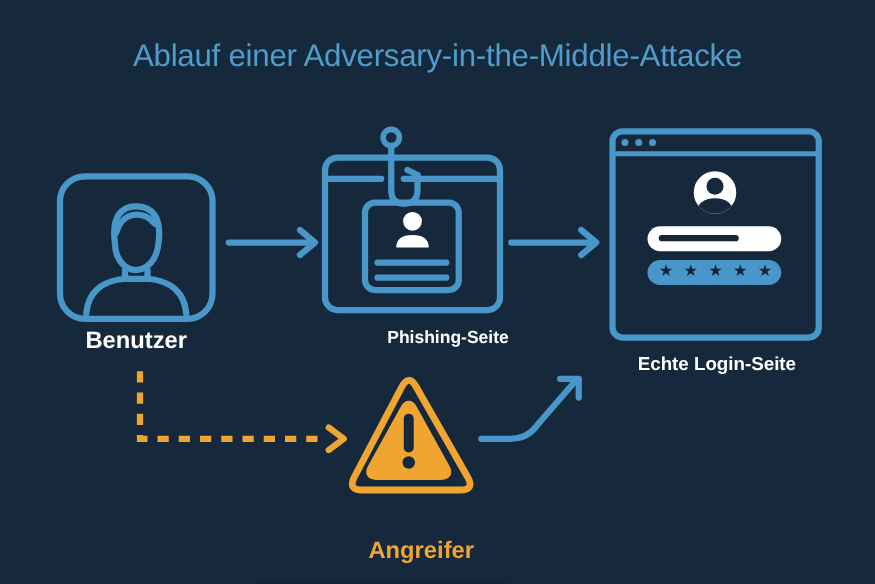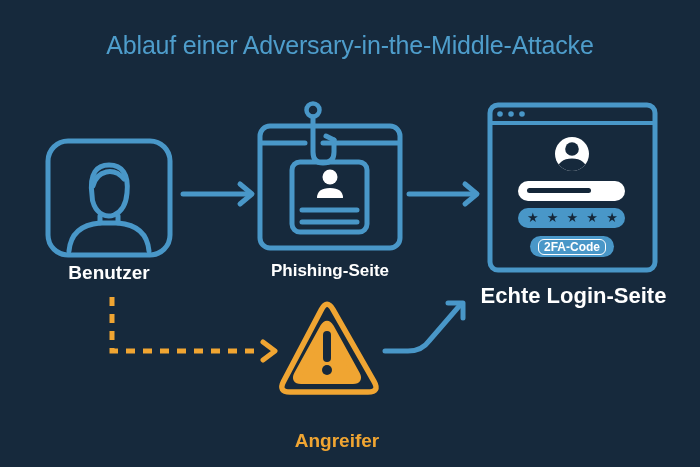"2FA-Code" div.abs { html: <div> <span>2FA-Code</span> </div> -> none }
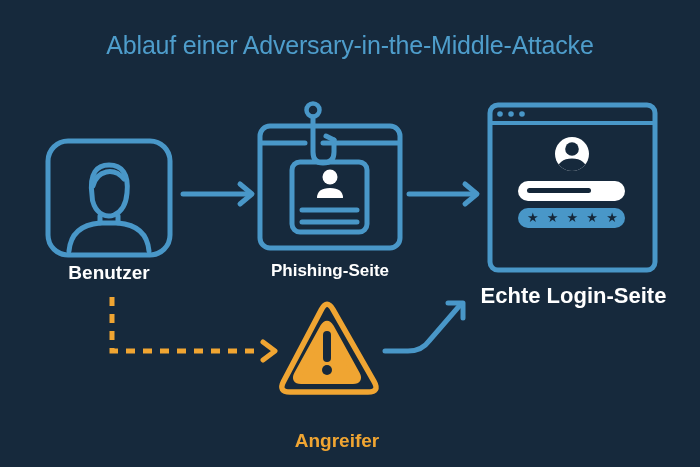"Phishing-Seite" #label-phishing { font-size: 17px -> 14px; text-align: none -> right }
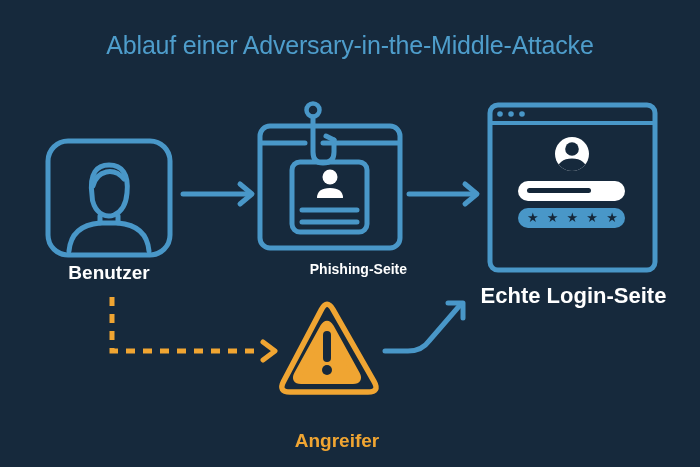"Echte Login-Seite" #label-login { font-size: 22px -> 15px }
